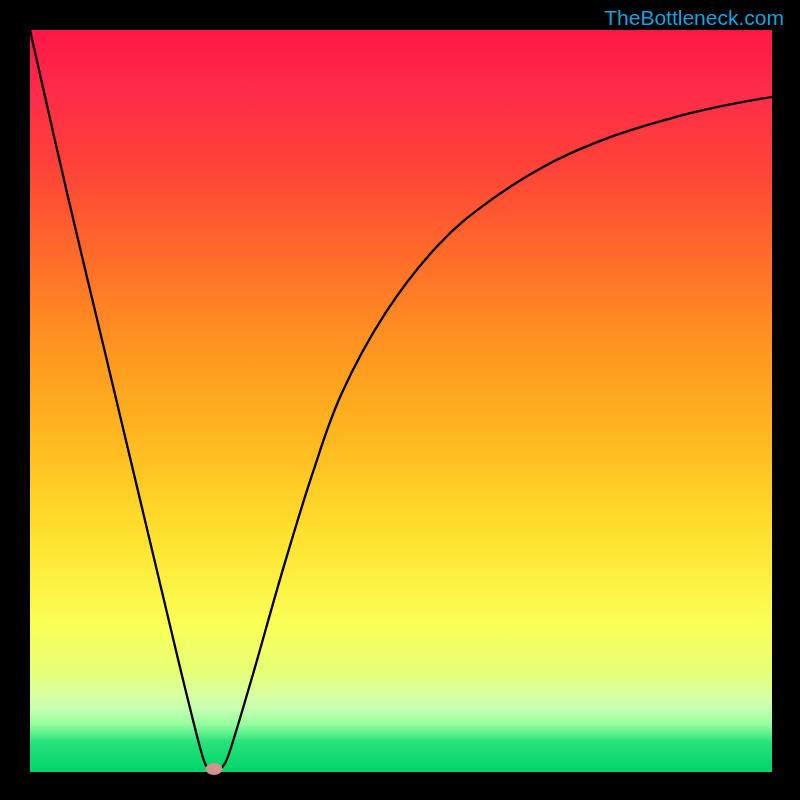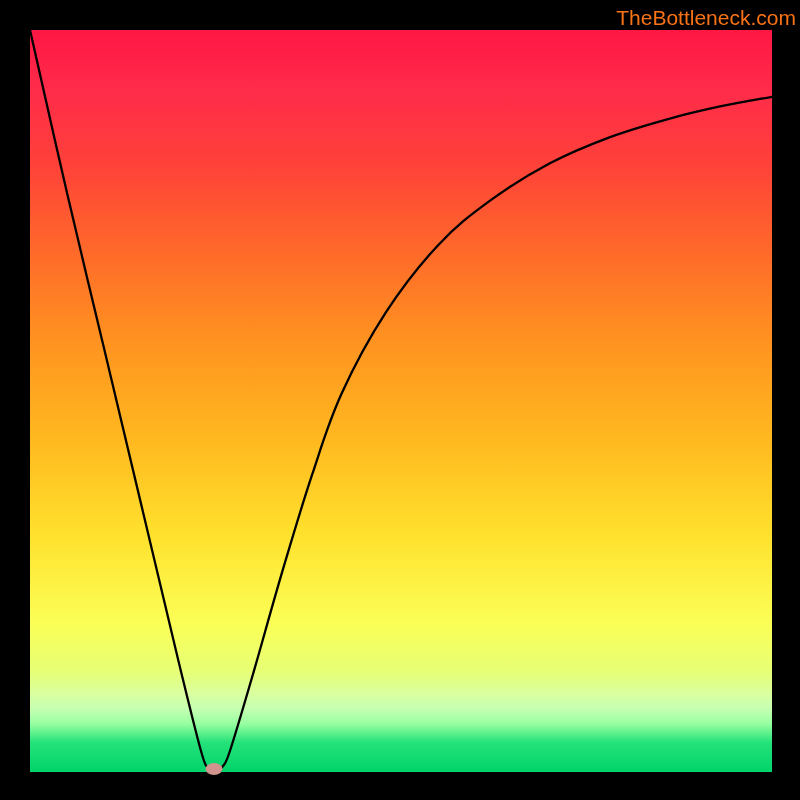"TheBottleneck.com" .attr { color: #f97316 -> #0ea5e9; right: 4px -> 16px }
